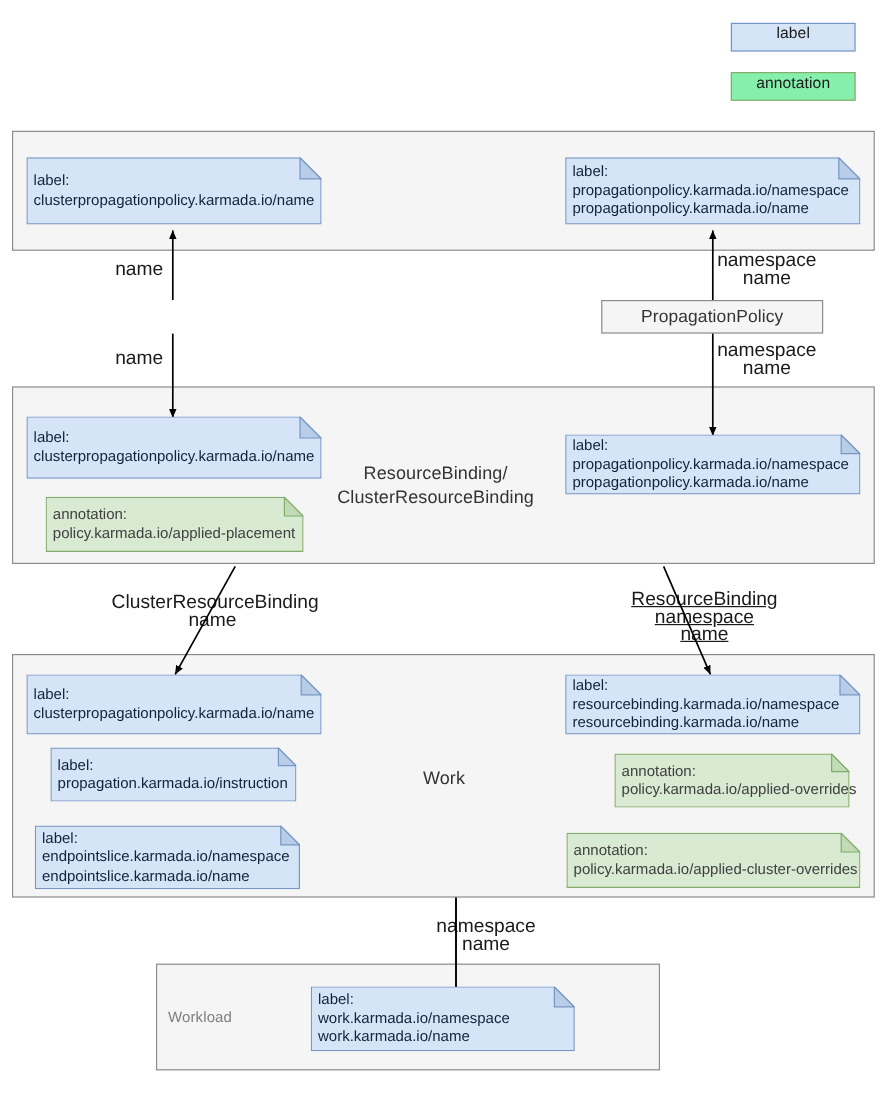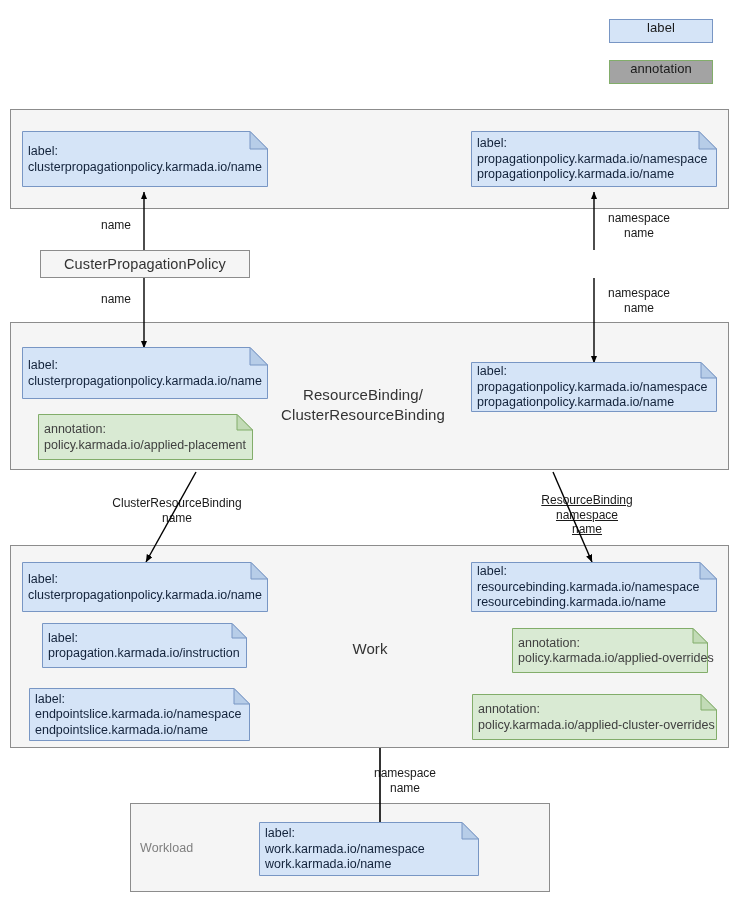"annotation" .legend-annotation { background: #a3a3a3 -> #86efac }
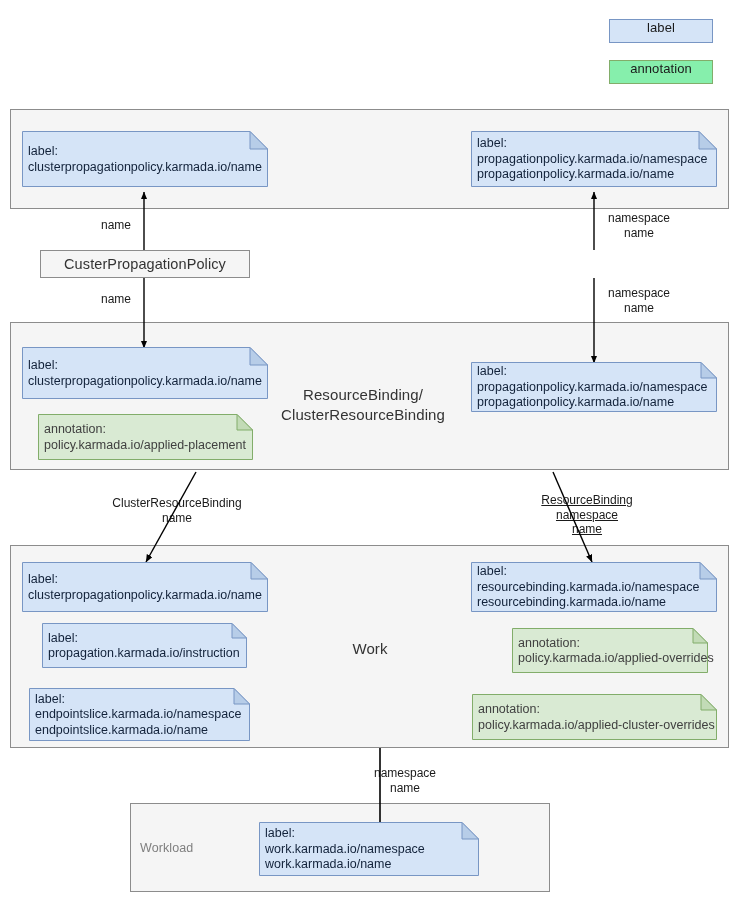"name" .edge-label { font-size: 12px -> 16px }
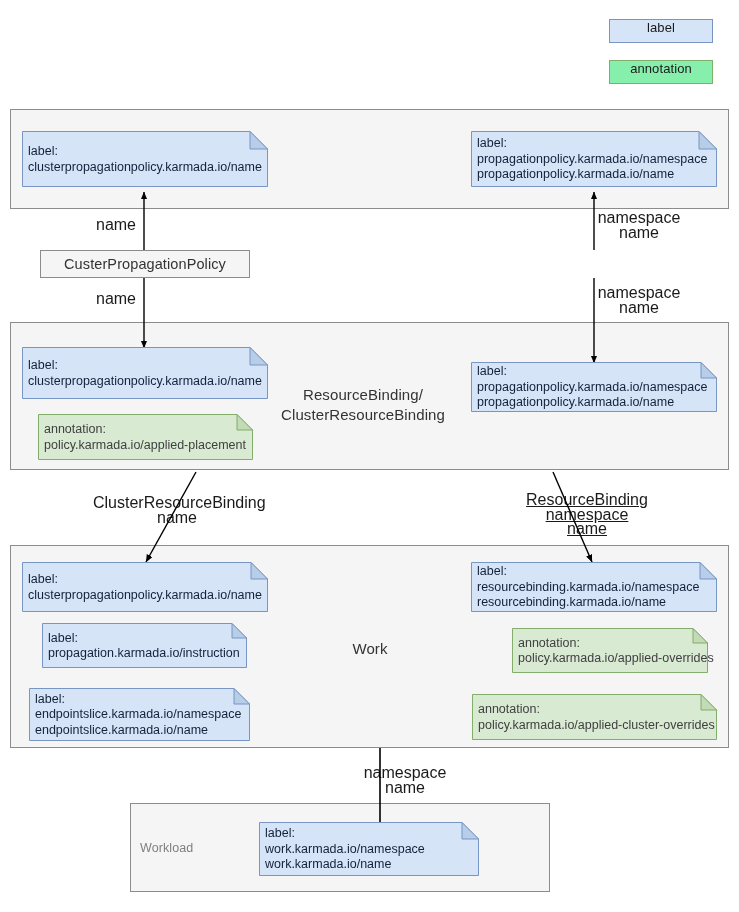"CusterPropagationPolicy" div.policy-box { html: <div> <span>CusterPropagationPolicy</span> </div> -> none }
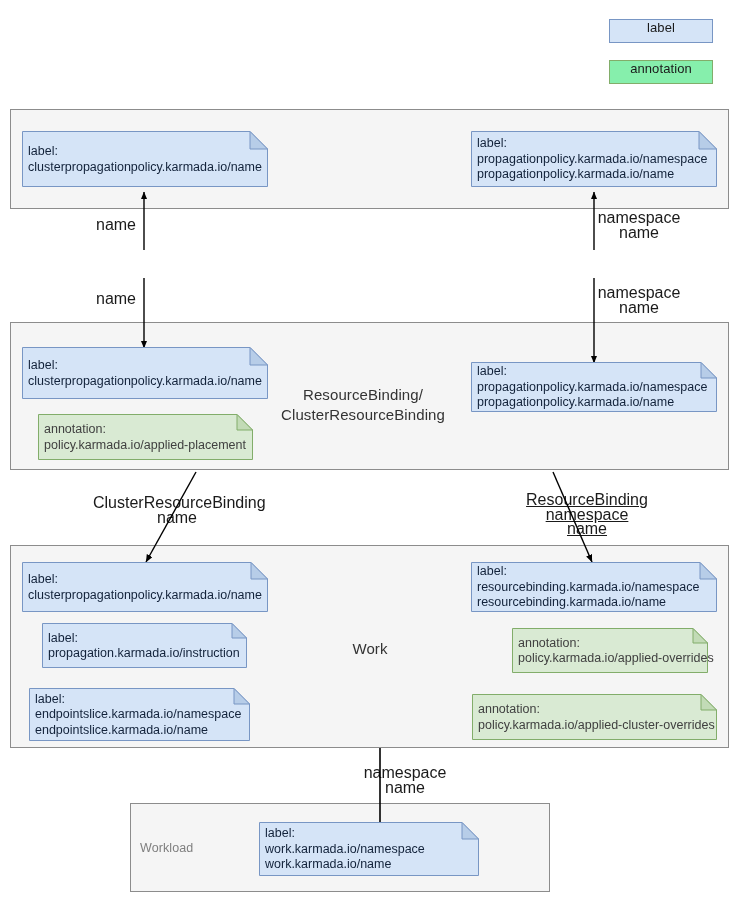"PropagationPolicy" div.policy-box { html: none -> <div> <span>PropagationPolicy</span> </div> }
